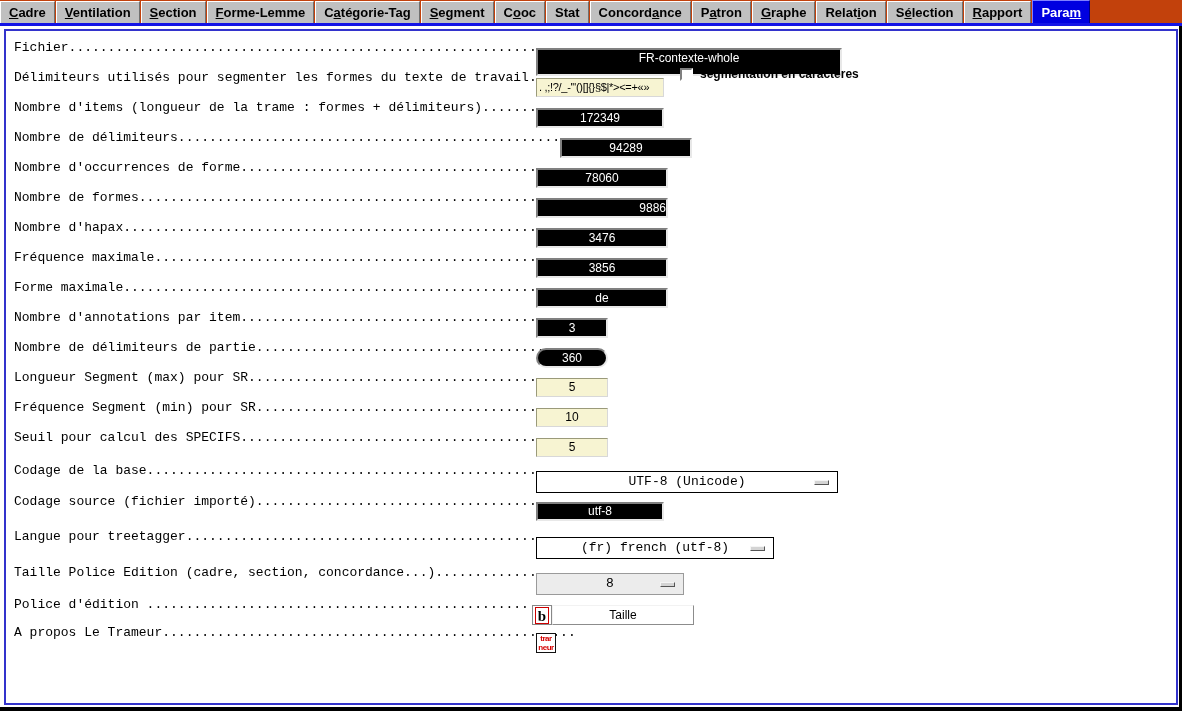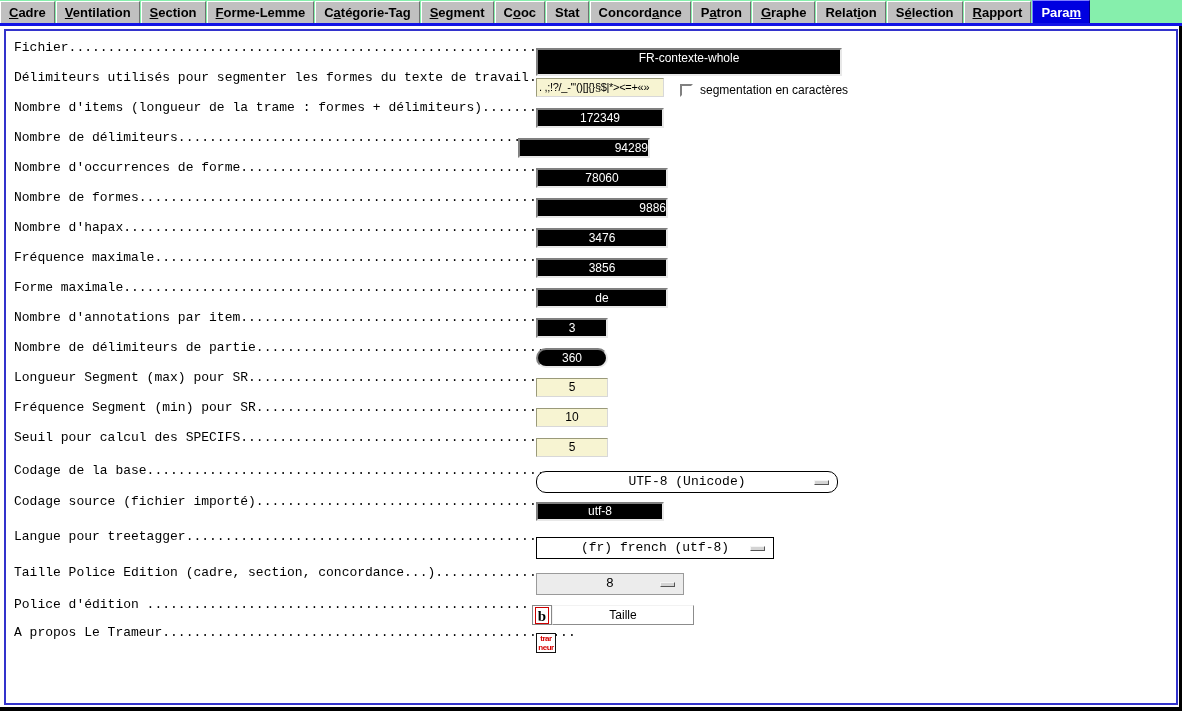"Cadre" #tabbar { background: #86efac -> #c2410c }
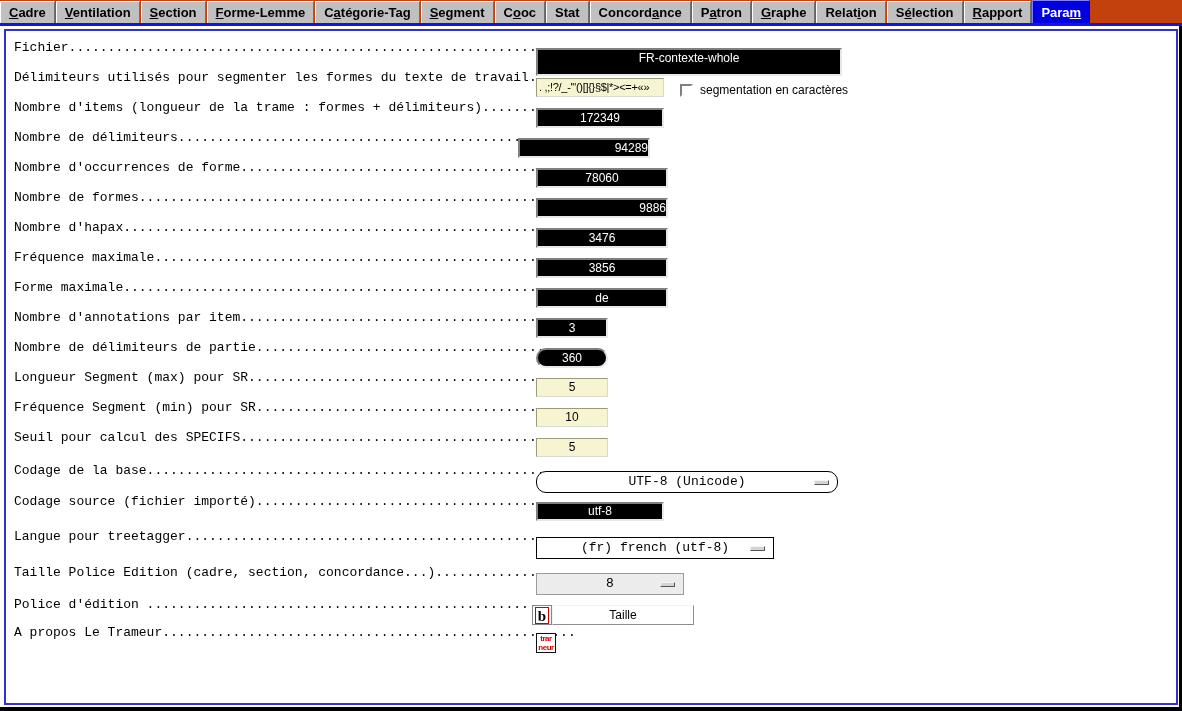"segmentation en caractères" div.cbwrap { font-weight: none -> bold; top: 52px -> 36px }
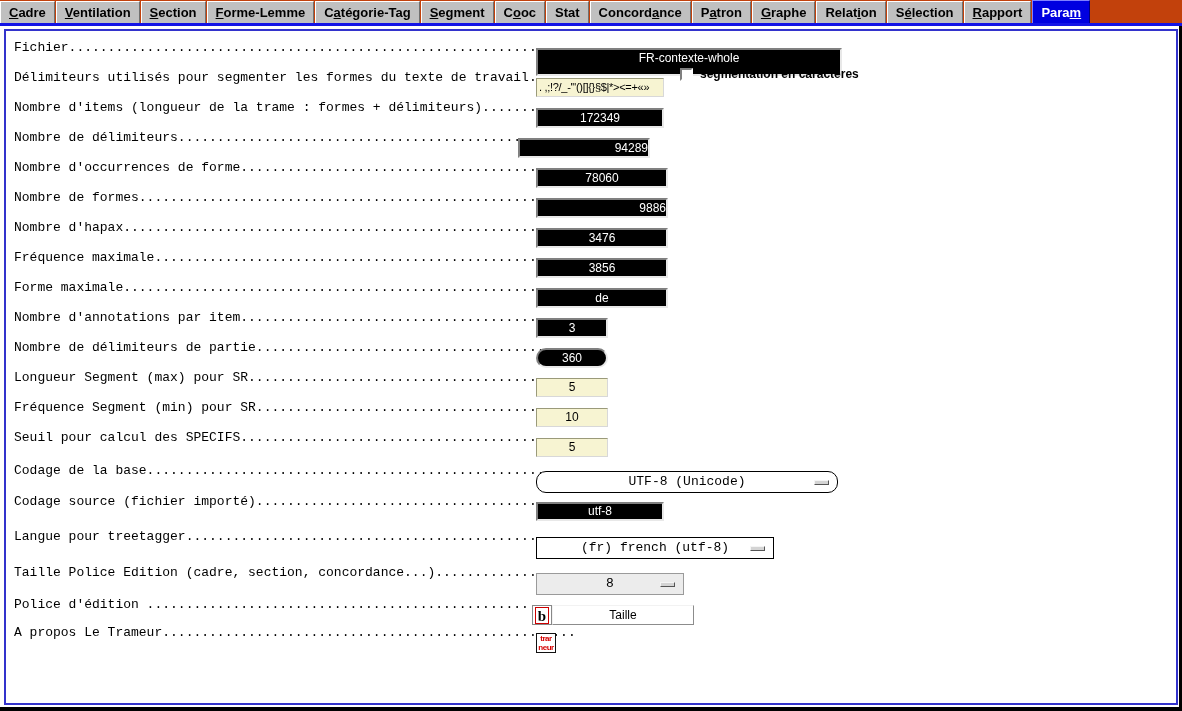"94289" div.disp { left: 512px -> 554px; text-align: right -> none }
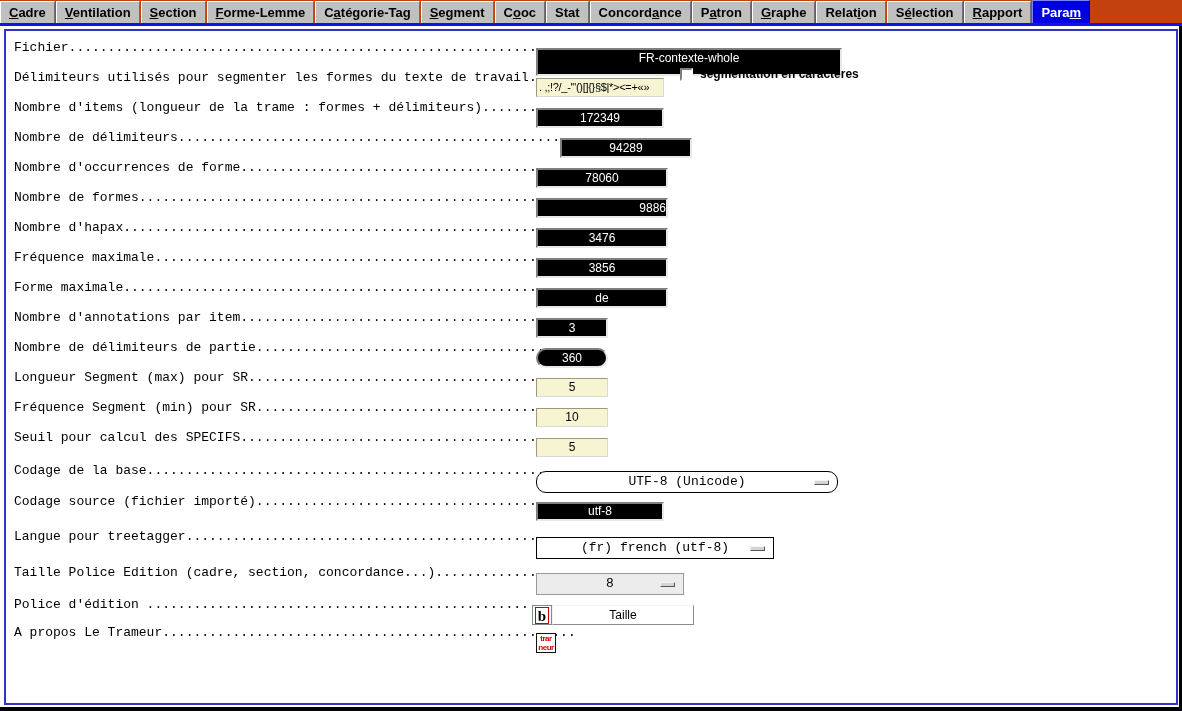"UTF-8 (Unicode)" div.optmenu { border-radius: 10px -> none }
